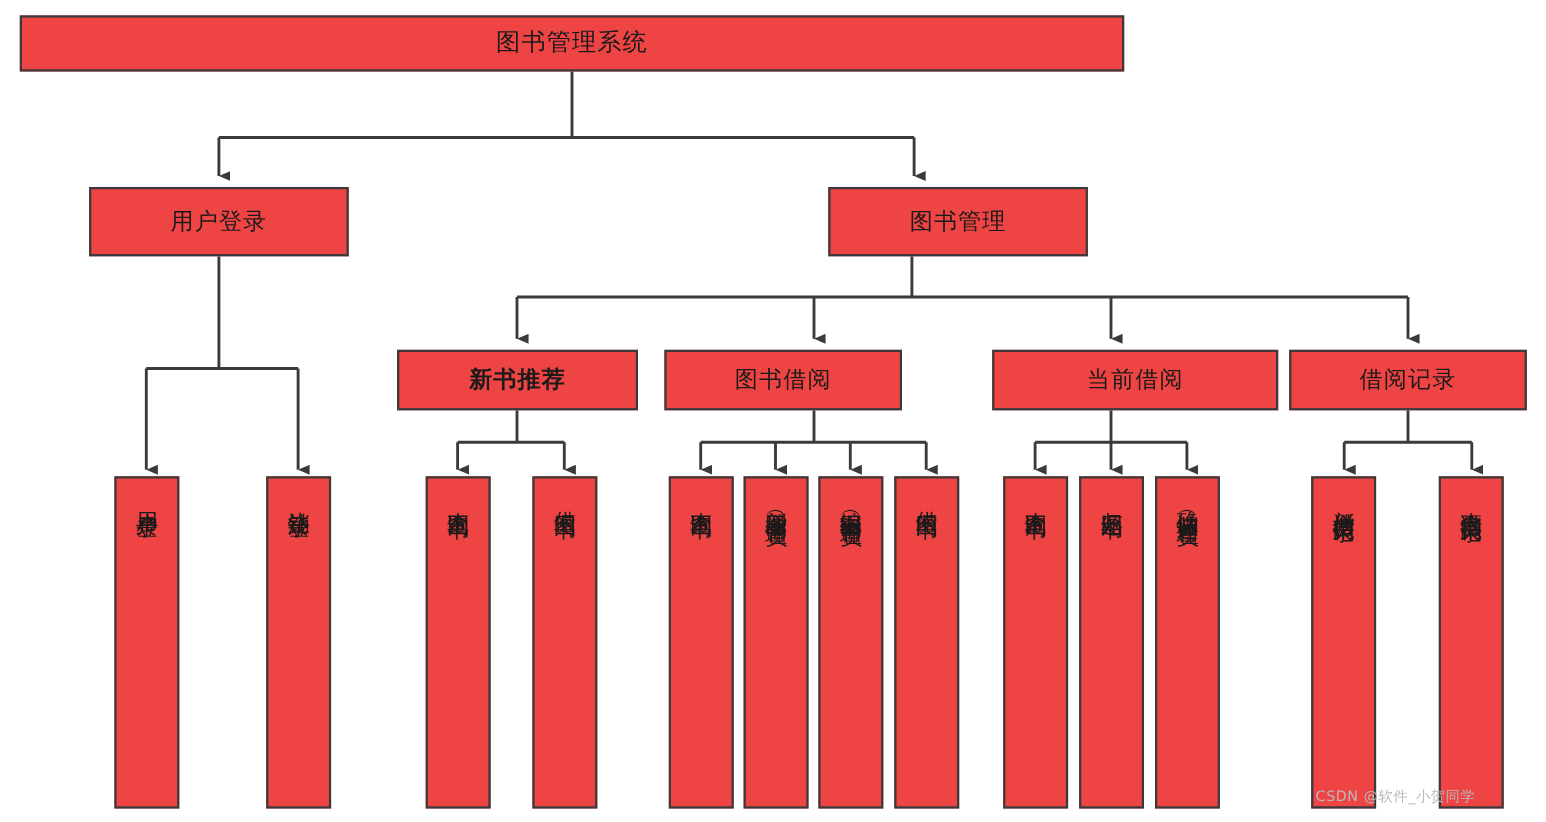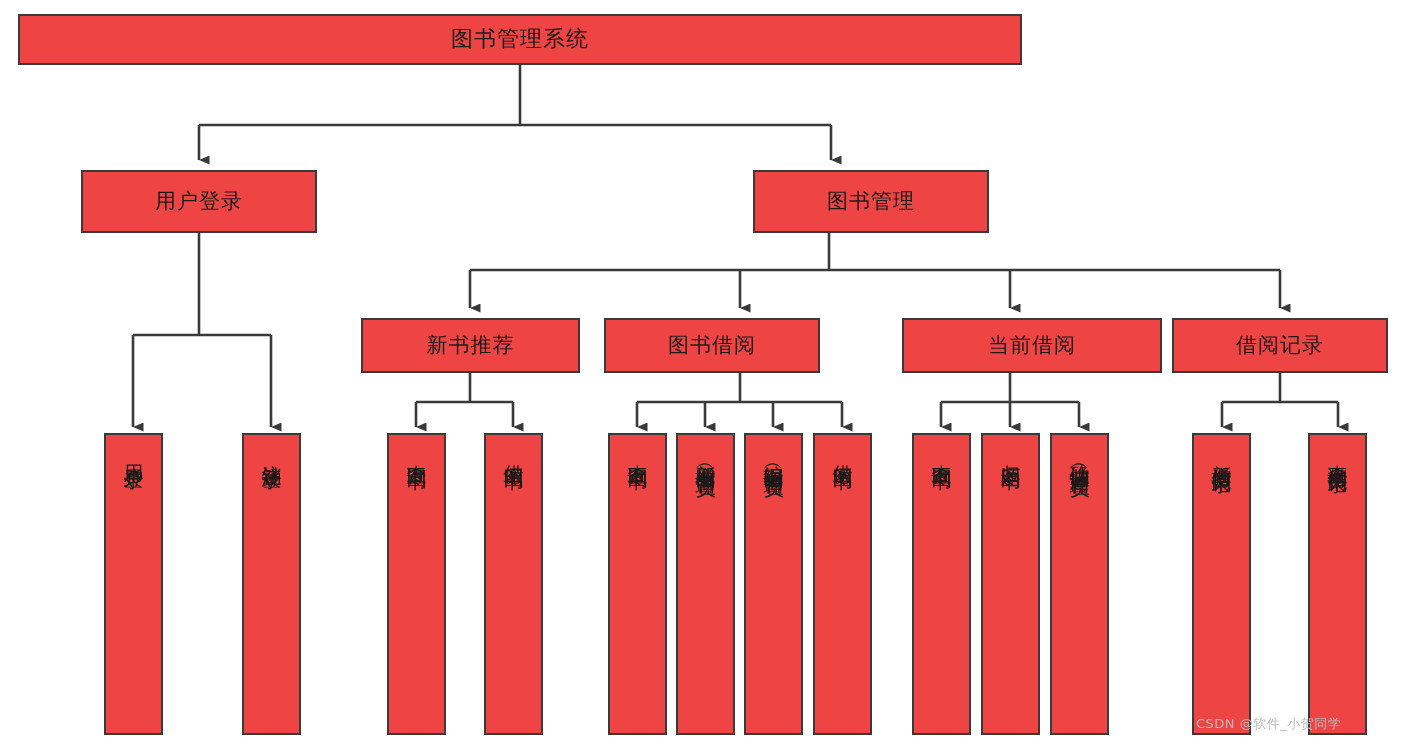"新书推荐" div.node { font-weight: none -> bold }
